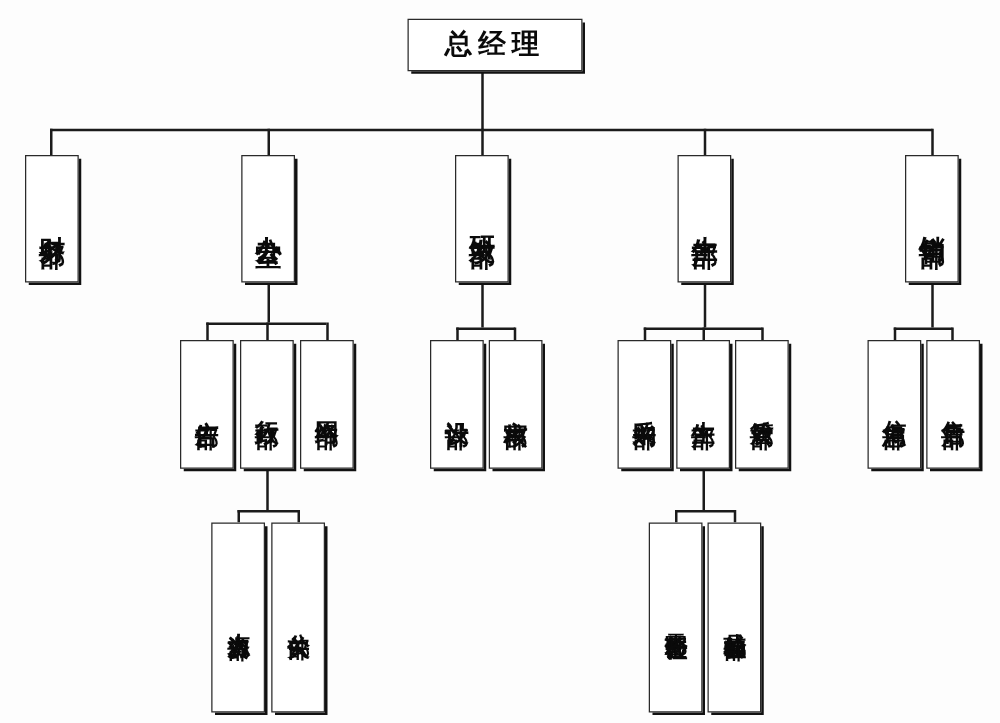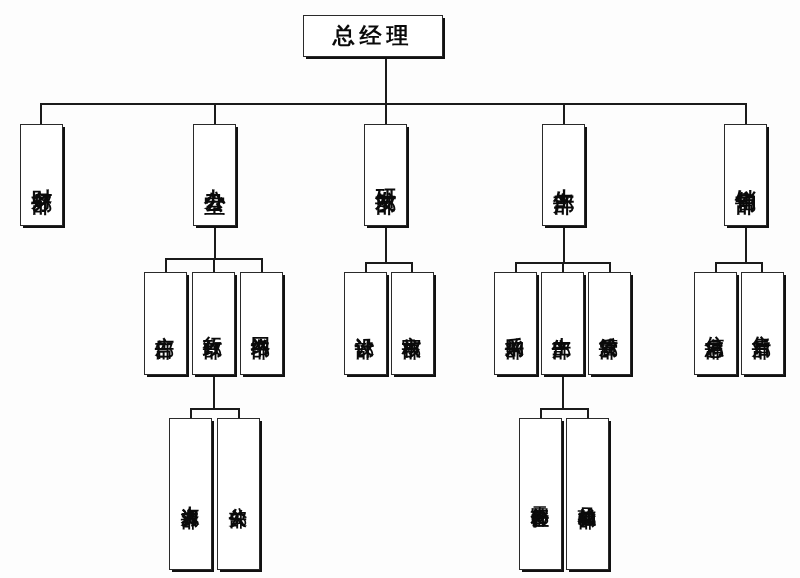"总经理" div.node { left: 303px -> 326px }
